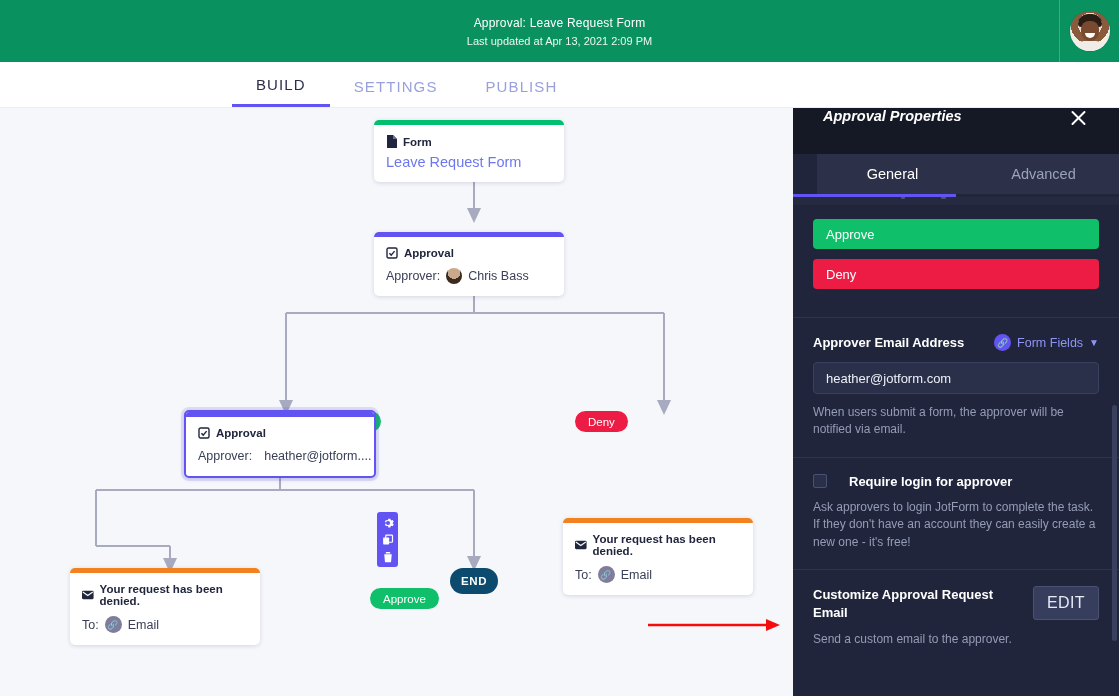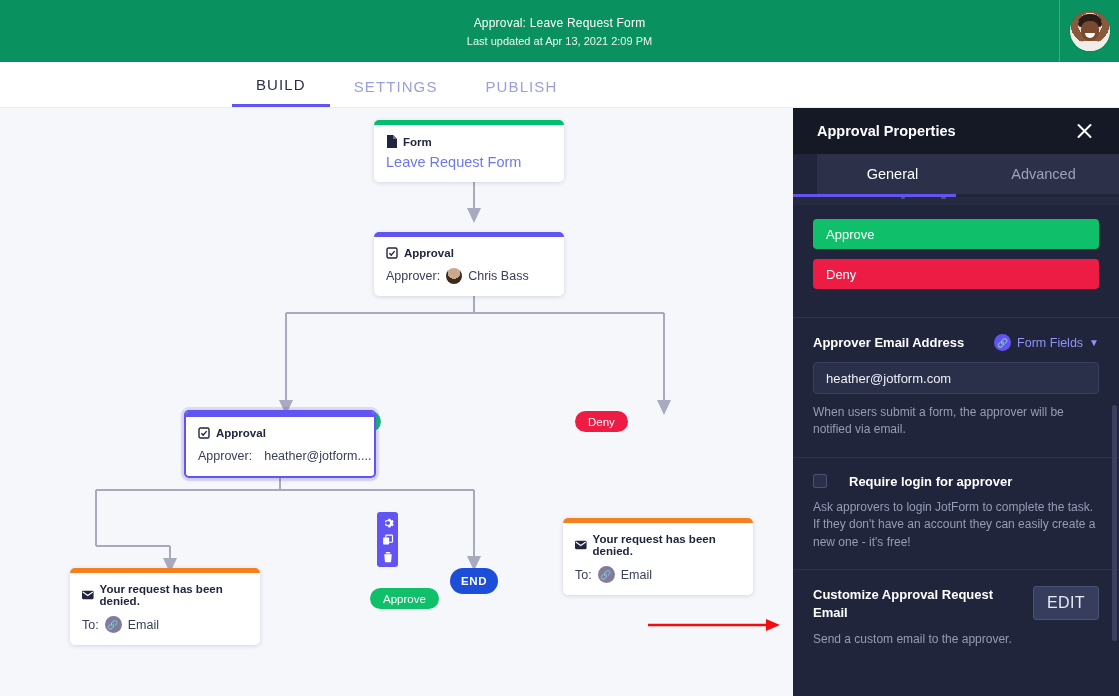"Approval Properties" .panel-head { align-items: center -> none; font-style: none -> italic; padding: 0 24px -> 0 30px }
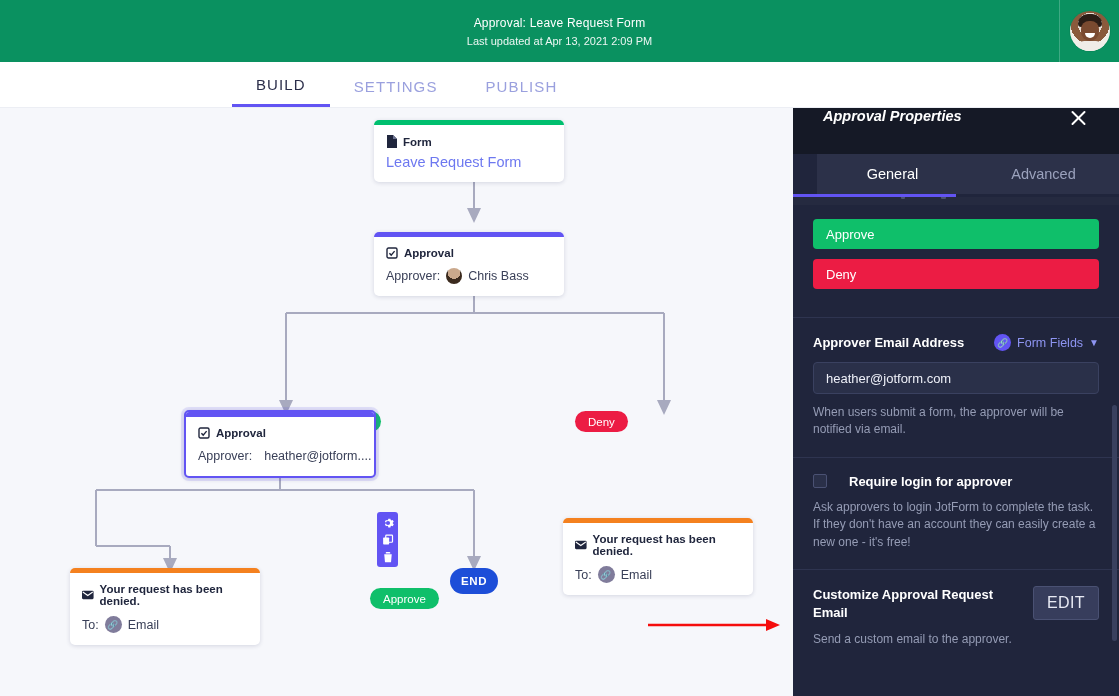"END" .endnode { background: #1d4ed8 -> #0c4a6e }
